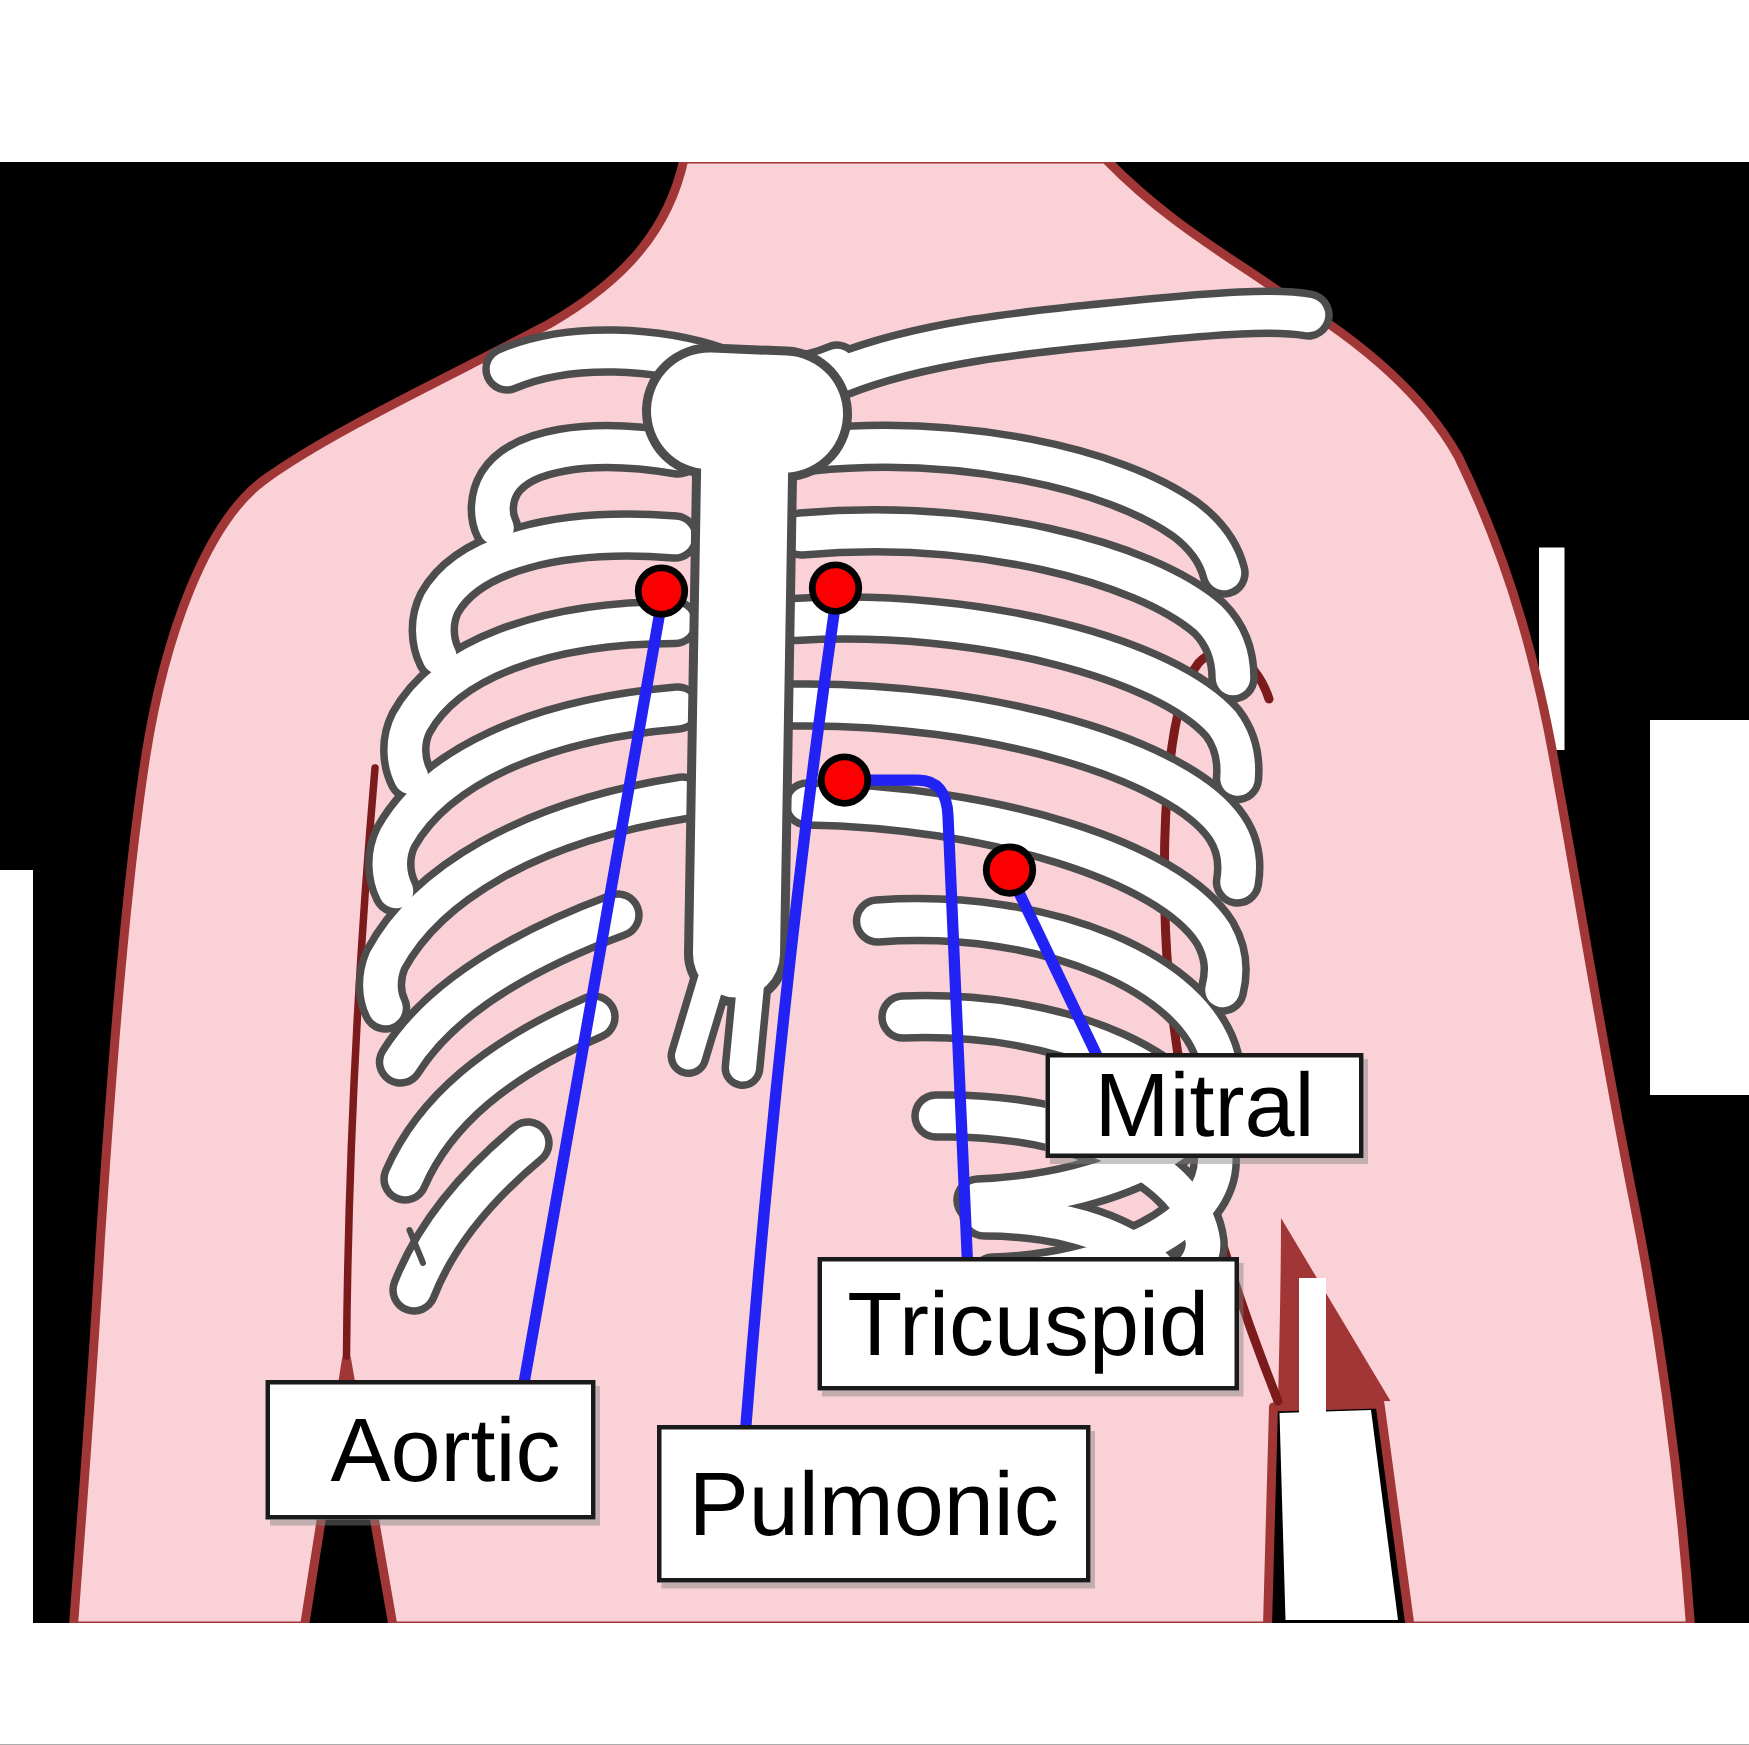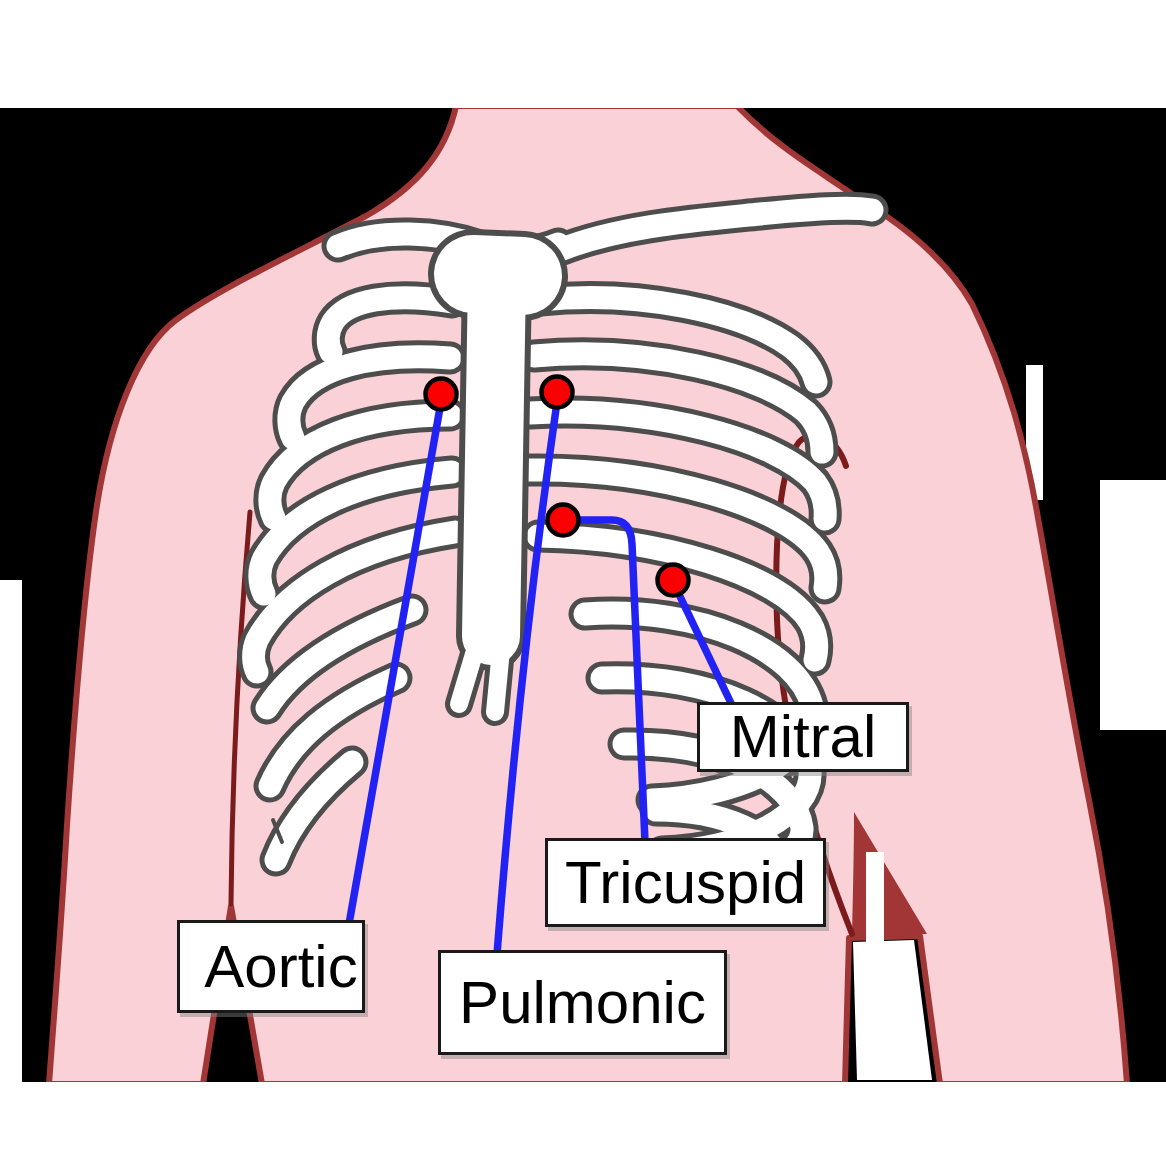"Aortic" #lab-aortic { width: 188px -> 220px }
